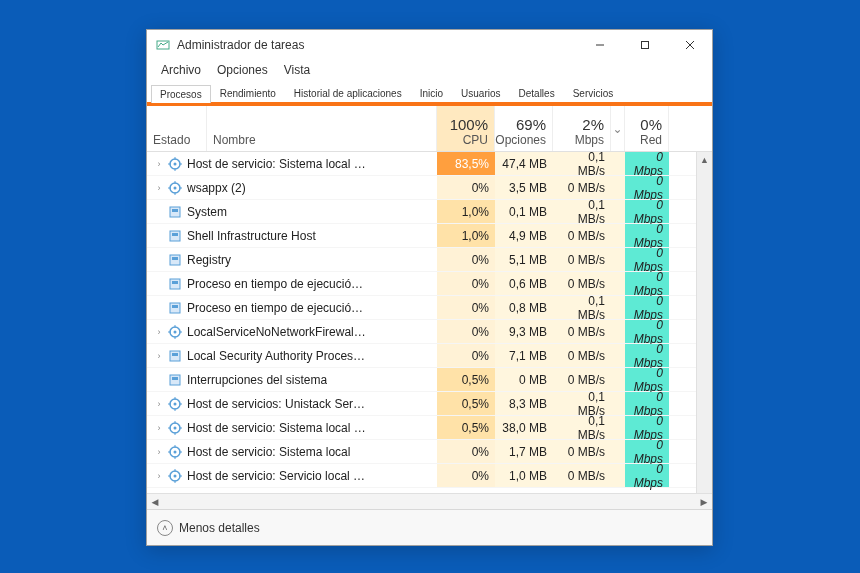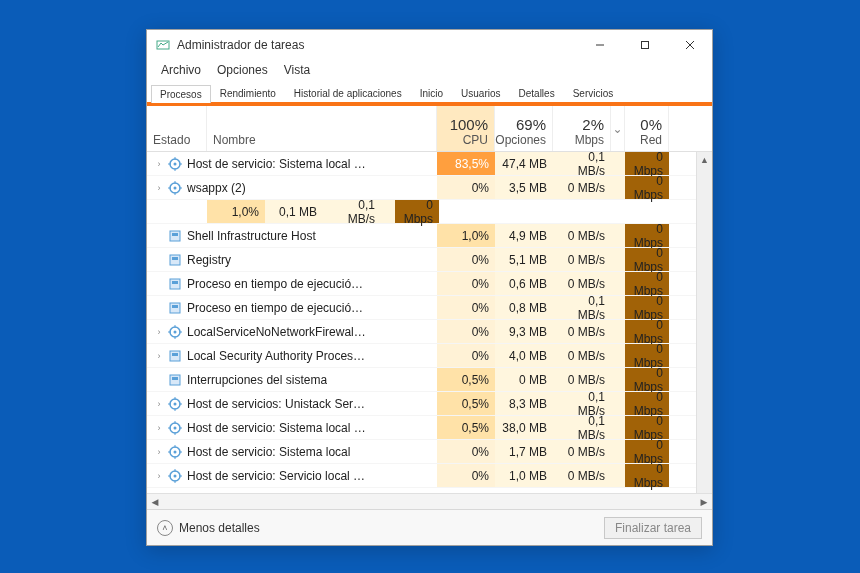"0 Mbps" .cell.net { background: #a16207 -> #5eead4; font-style: none -> italic }
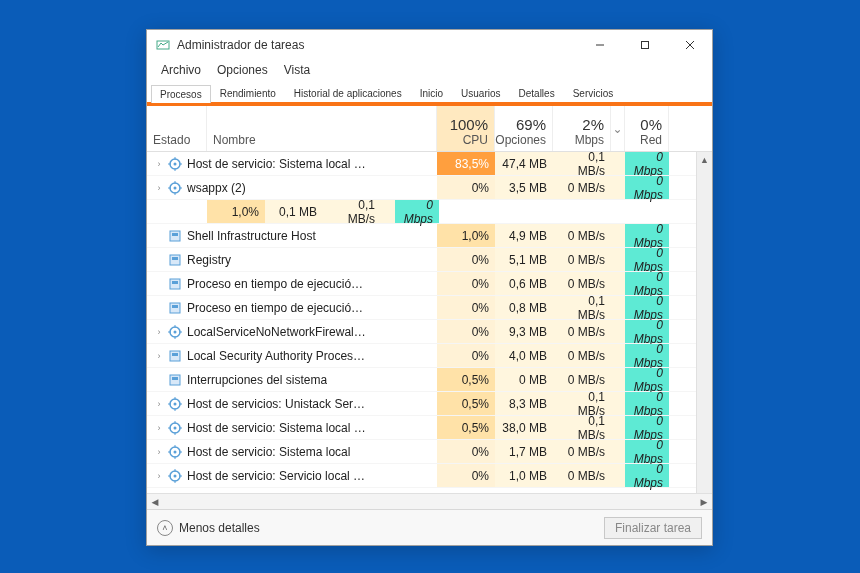"System" div.cell { html: none -> <div> <span></span> <span> <svg> <rect></rect> <rect></rect> </svg> </span> <span>System</span> </div> }
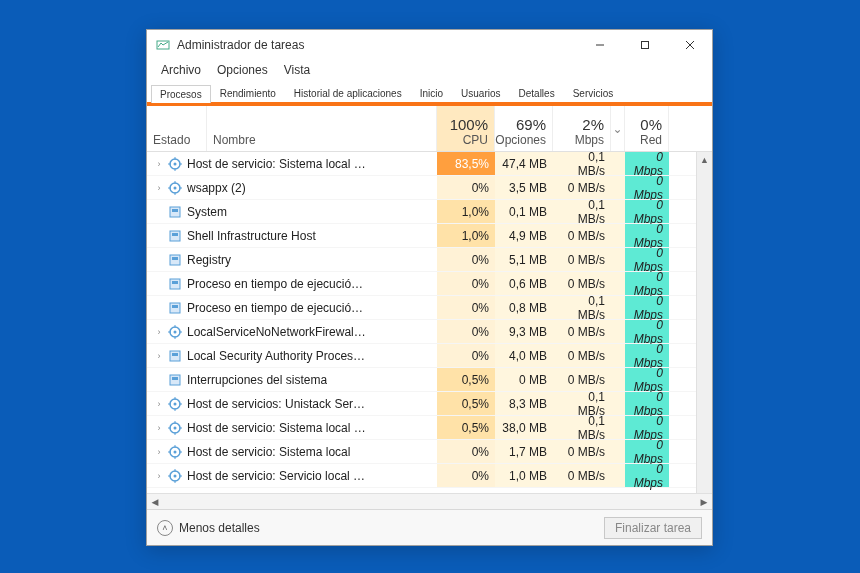"4,0 MB" div.cell { text: 4,0 -> 7,1 }
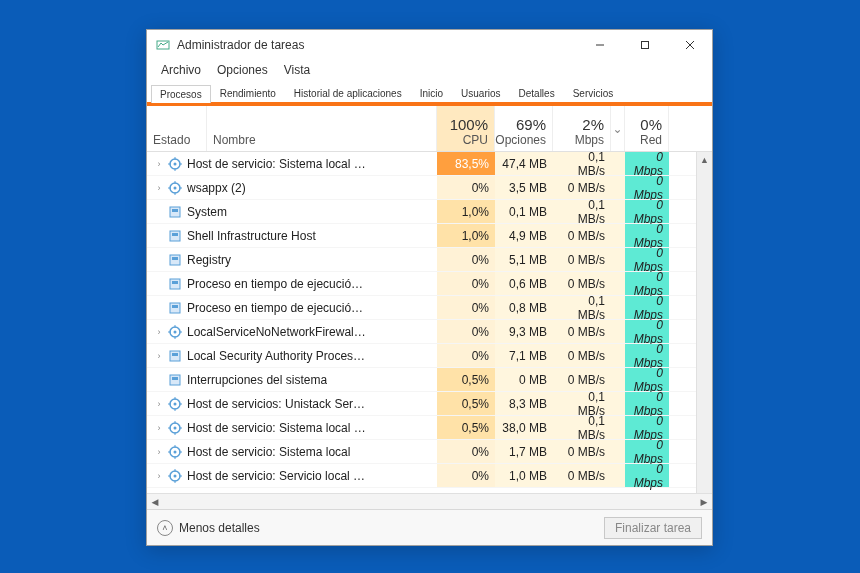"Finalizar tarea" button.end-btn { html: <button>Finalizar tarea</button> -> none }
